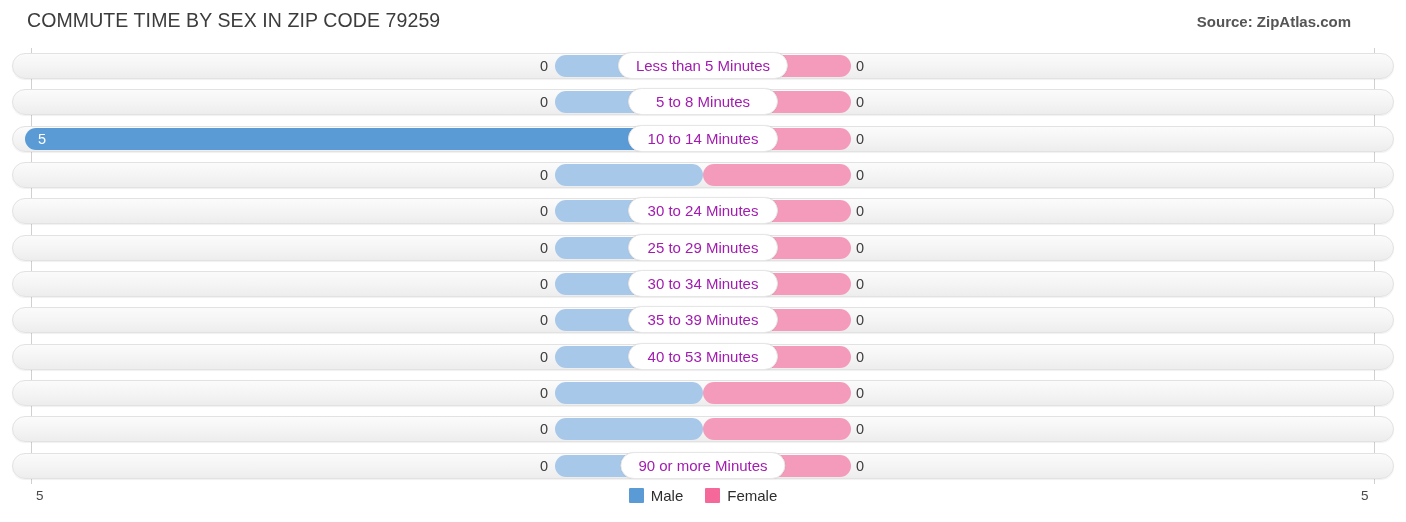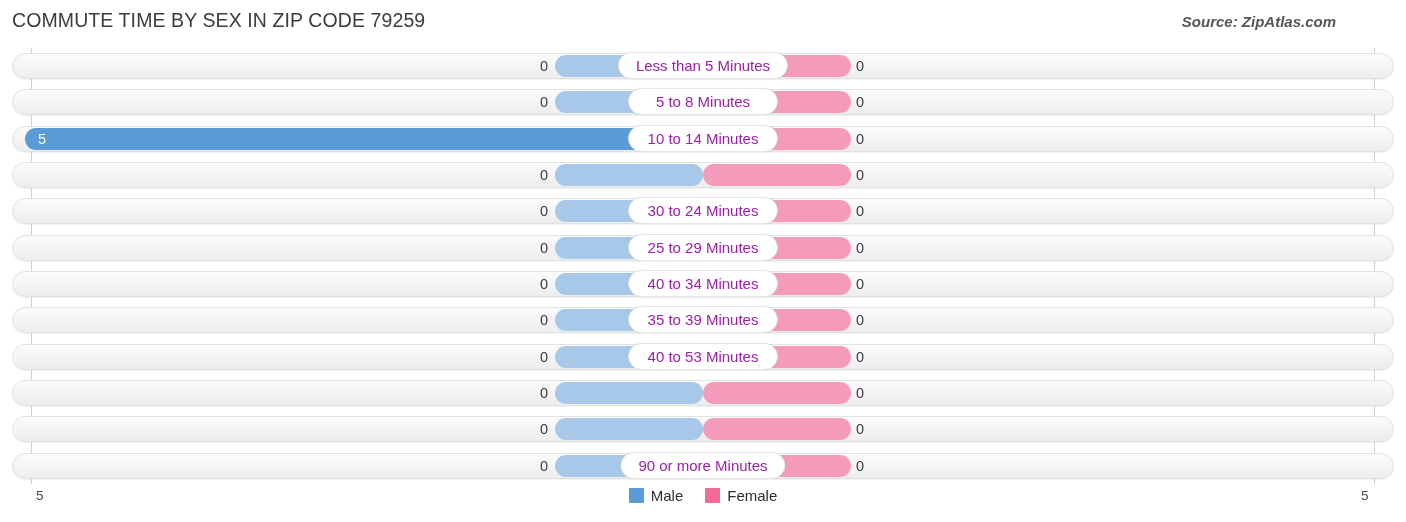"COMMUTE TIME BY SEX IN" .header { left: 0 -> 15px }
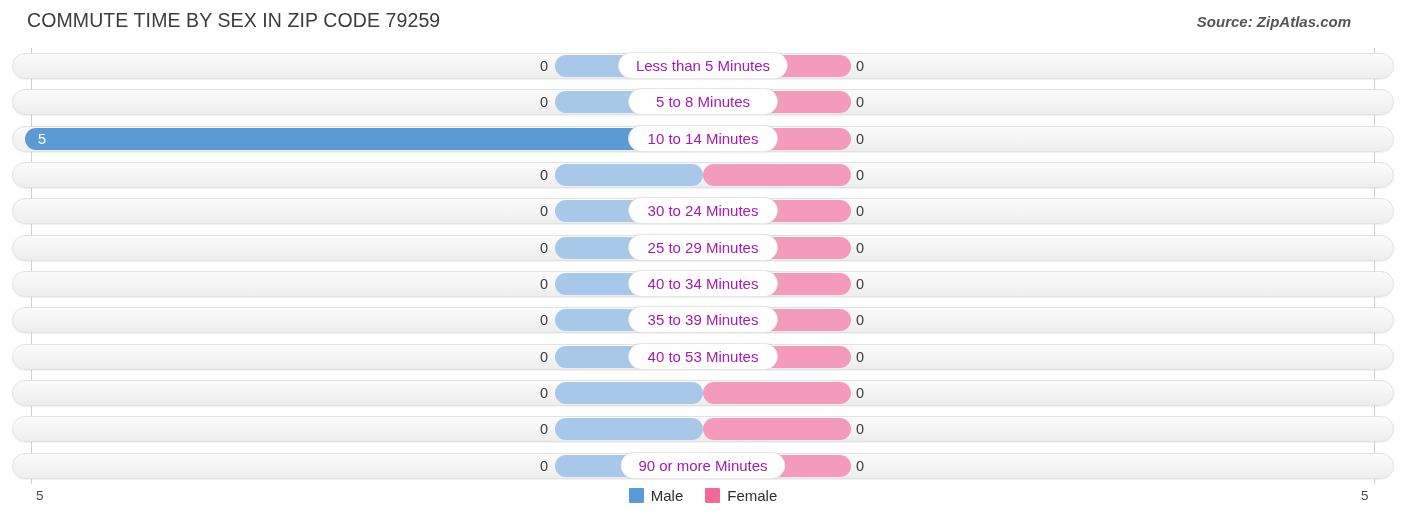"Source: ZipAtlas.com" .chart-source { font-style: italic -> none }
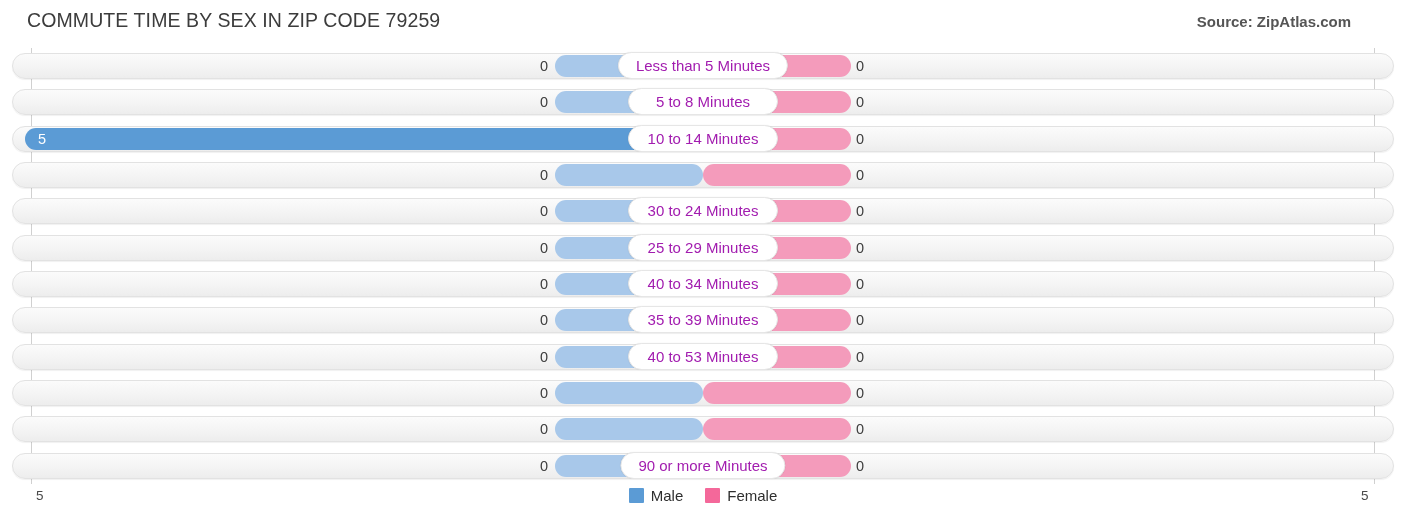"40 to 34 Minutes" div.cat { text: 40 -> 30 }
